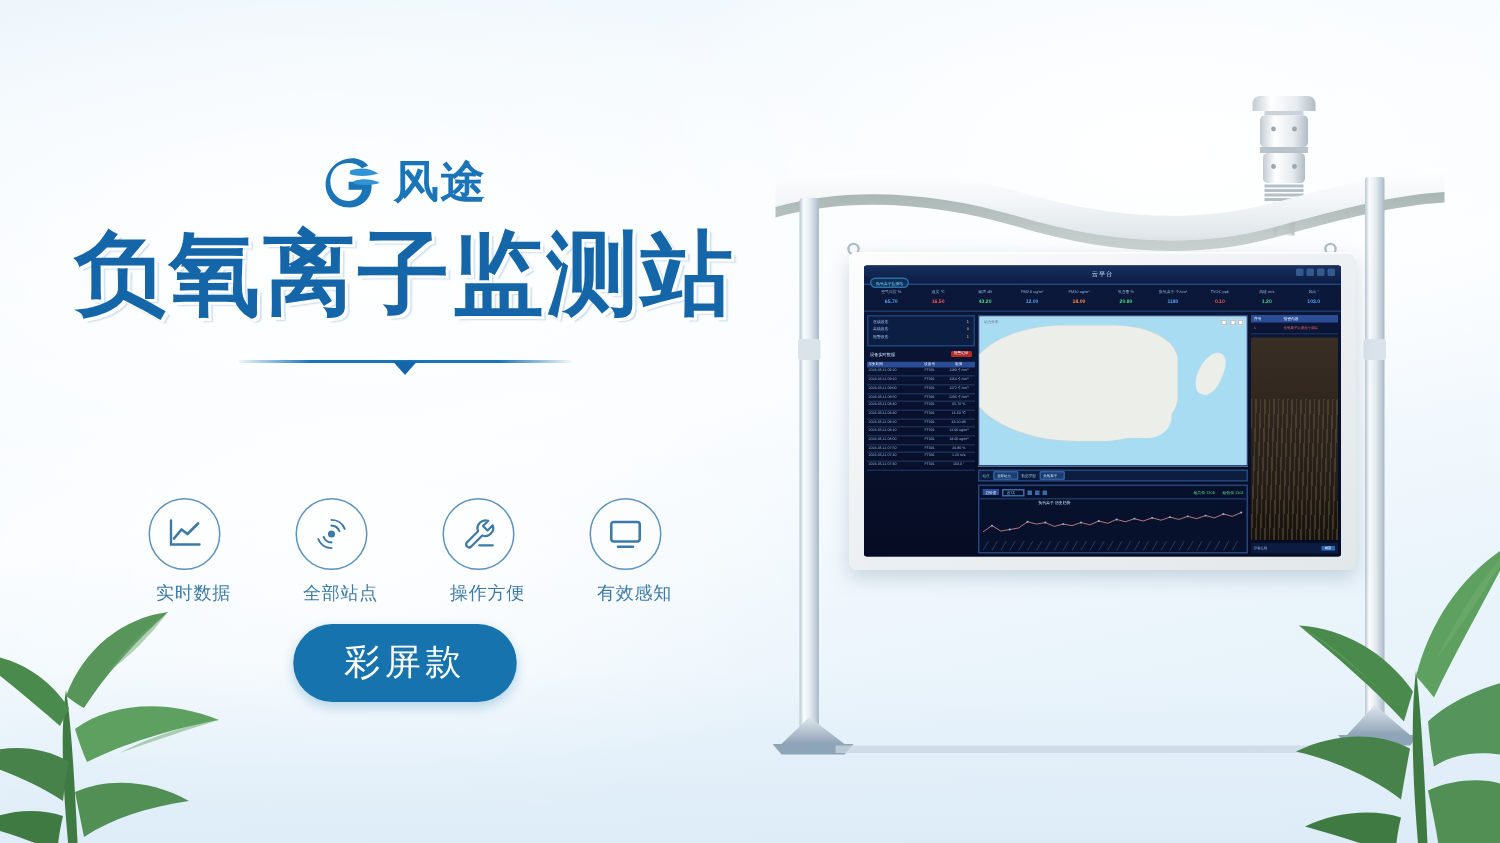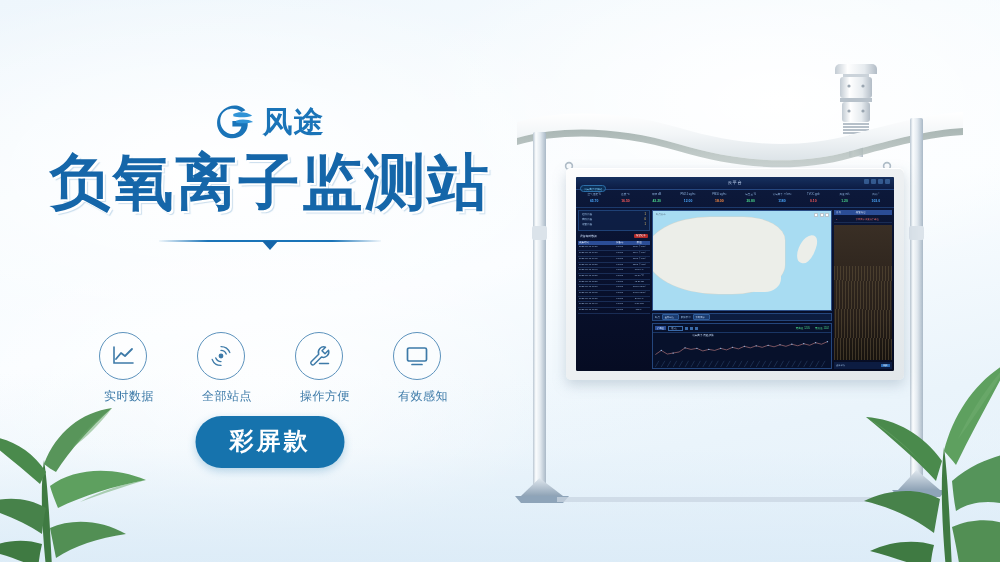"彩屏款" #cta-button { font-weight: bold -> normal }
